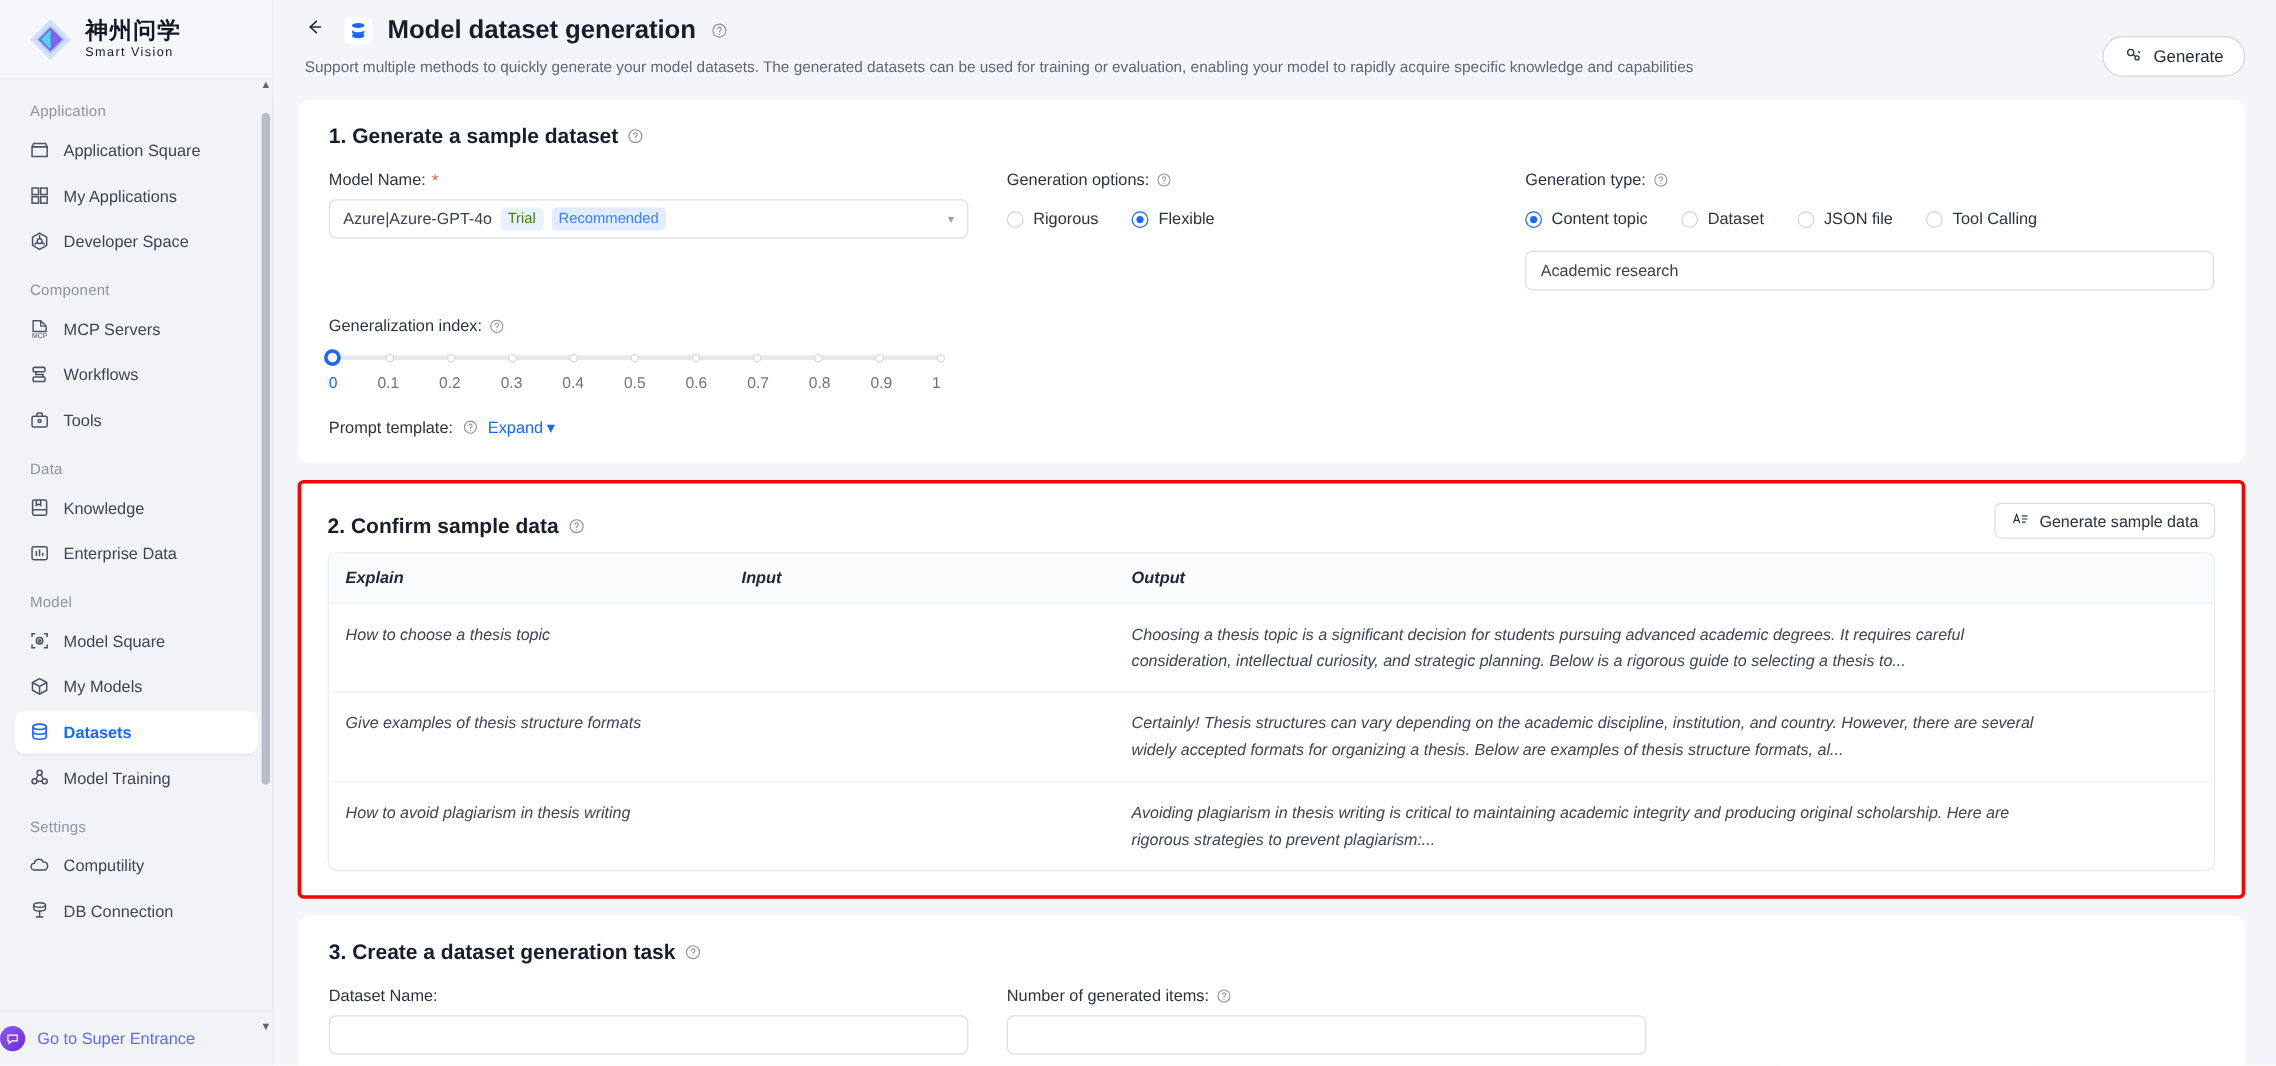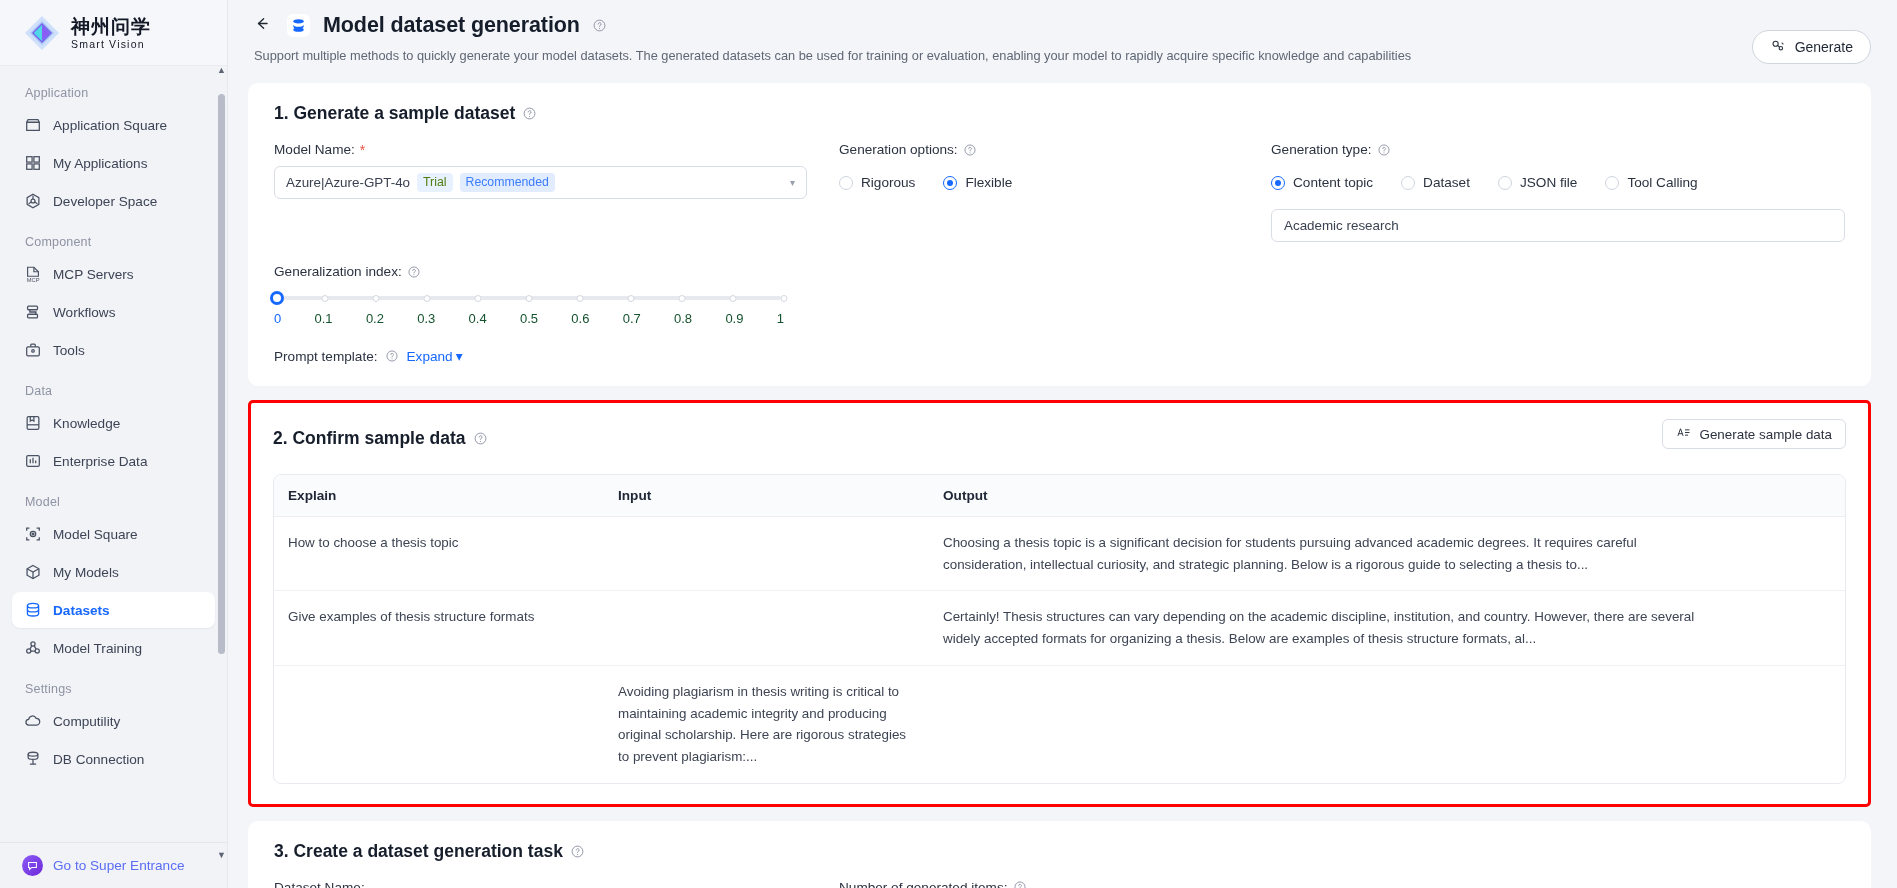"0.1" .ticks span { color: #14532d -> #737373 }
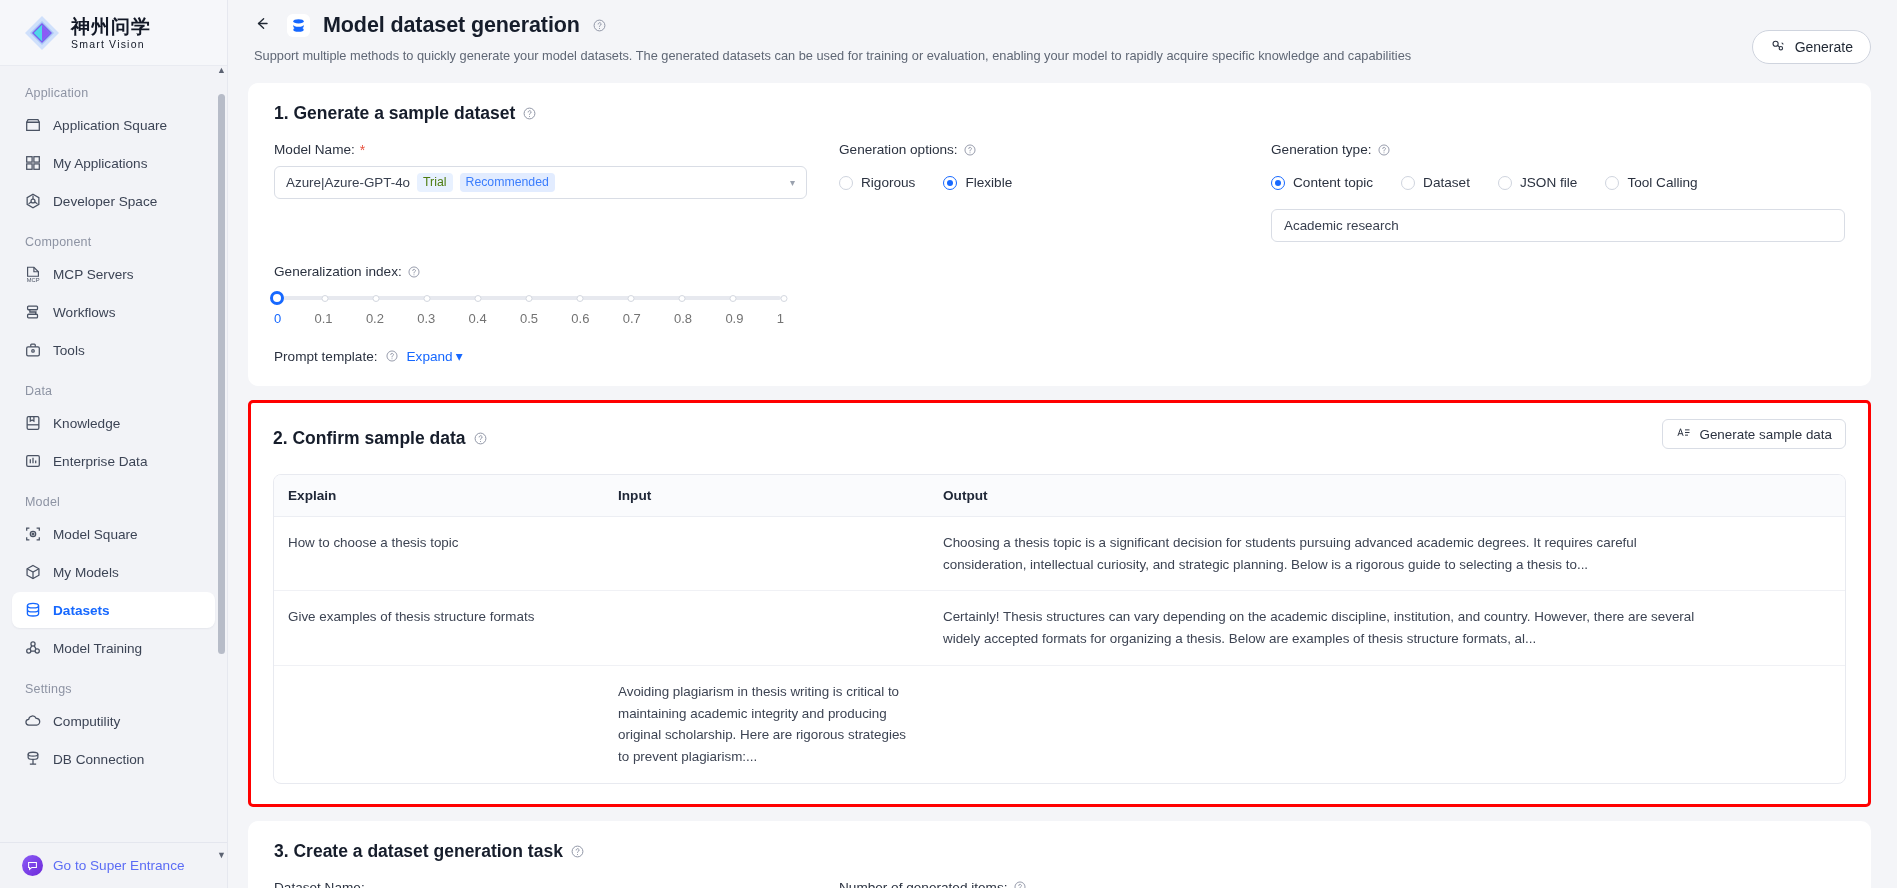"Explain" .table { font-style: none -> italic; margin-top: 25px -> 11px }
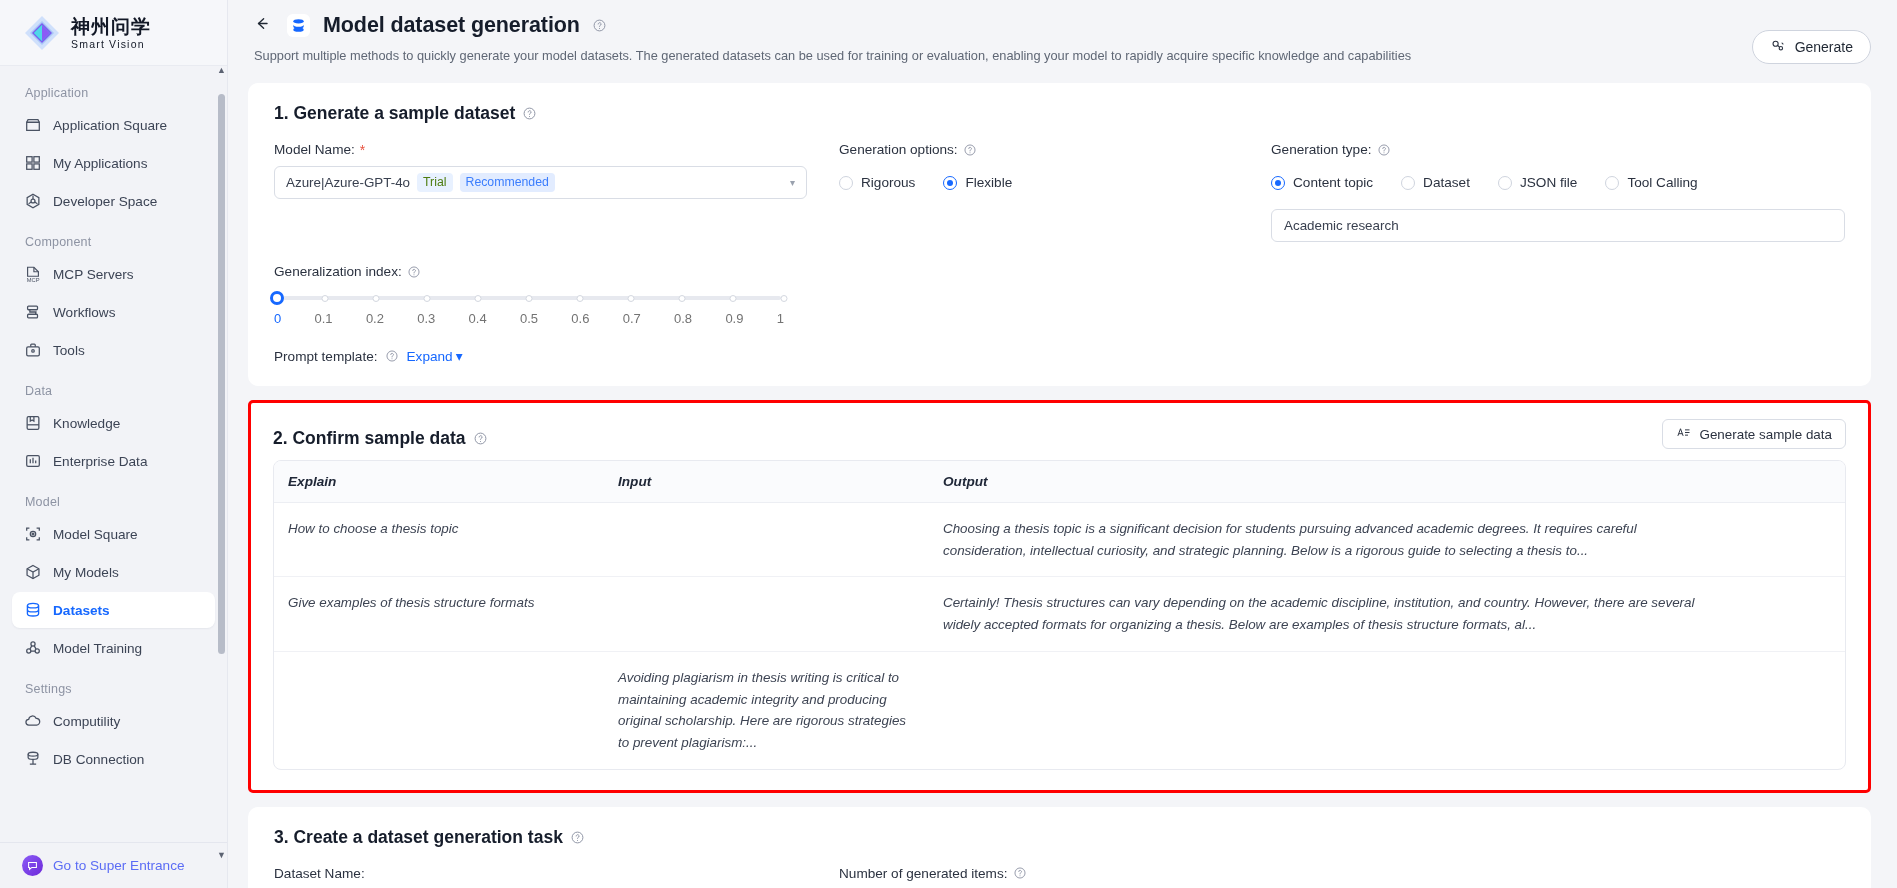"How to avoid plagiarism in" div.td { html: none -> <div> <div>How to avoid plagiarism in thesis writing</div> </div> }
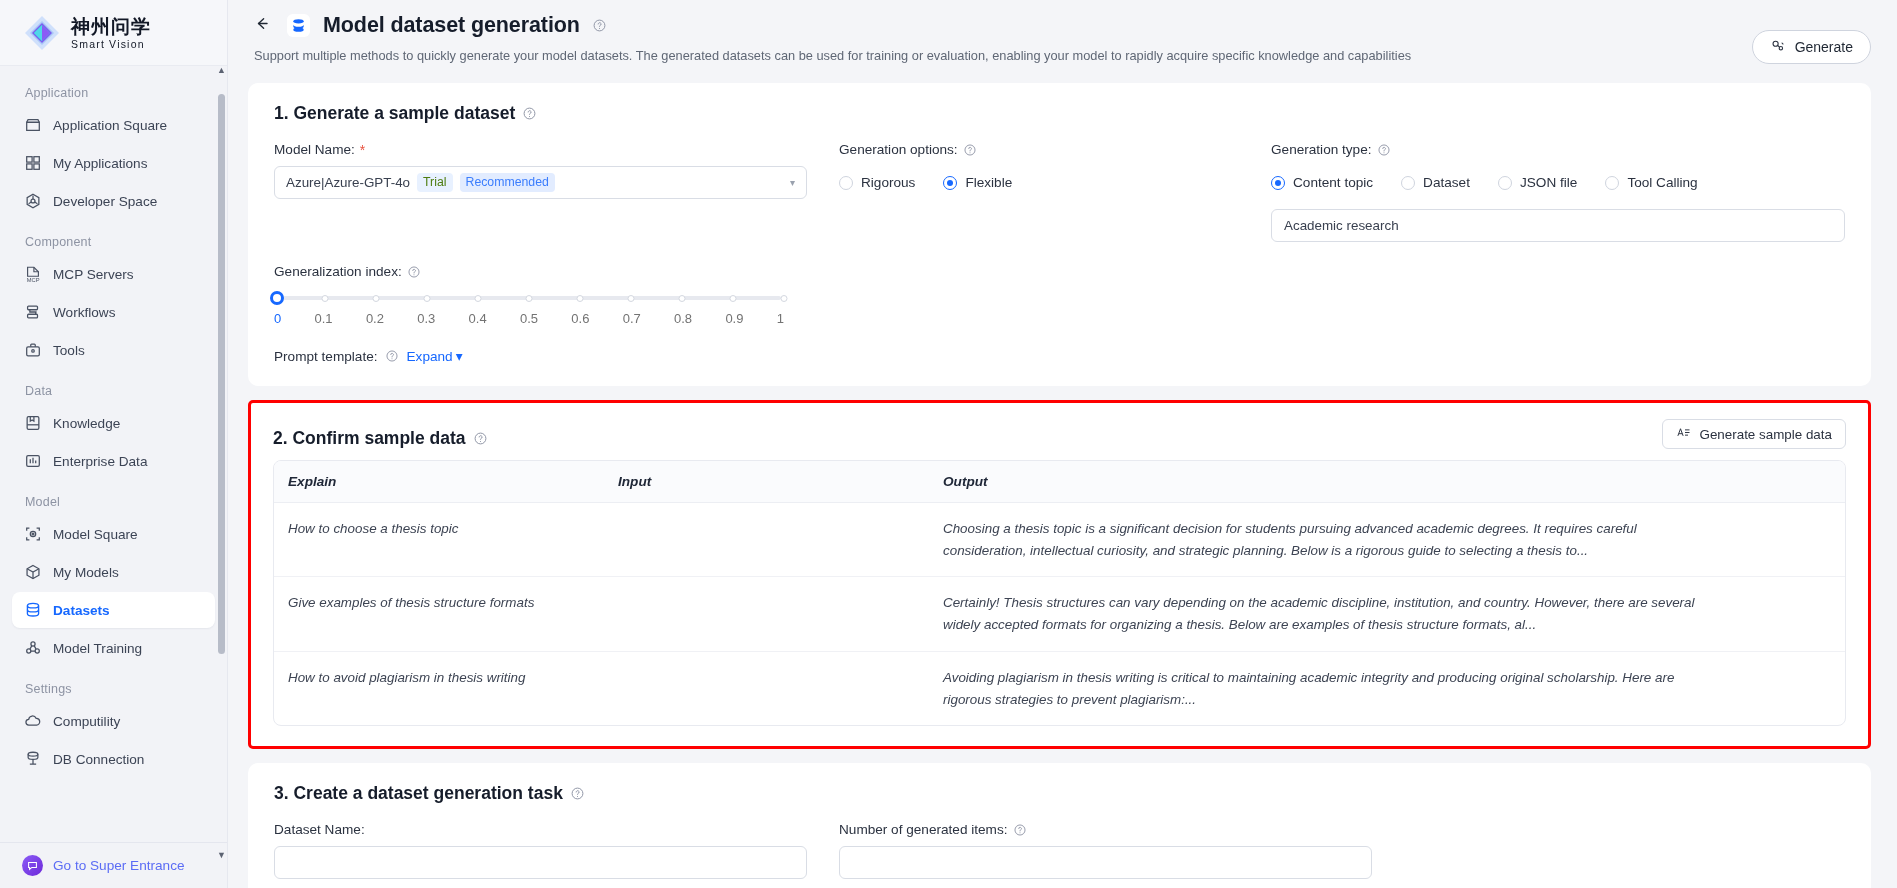"Go to Super Entrance" .super-entrance { padding-left: 22px -> none }
